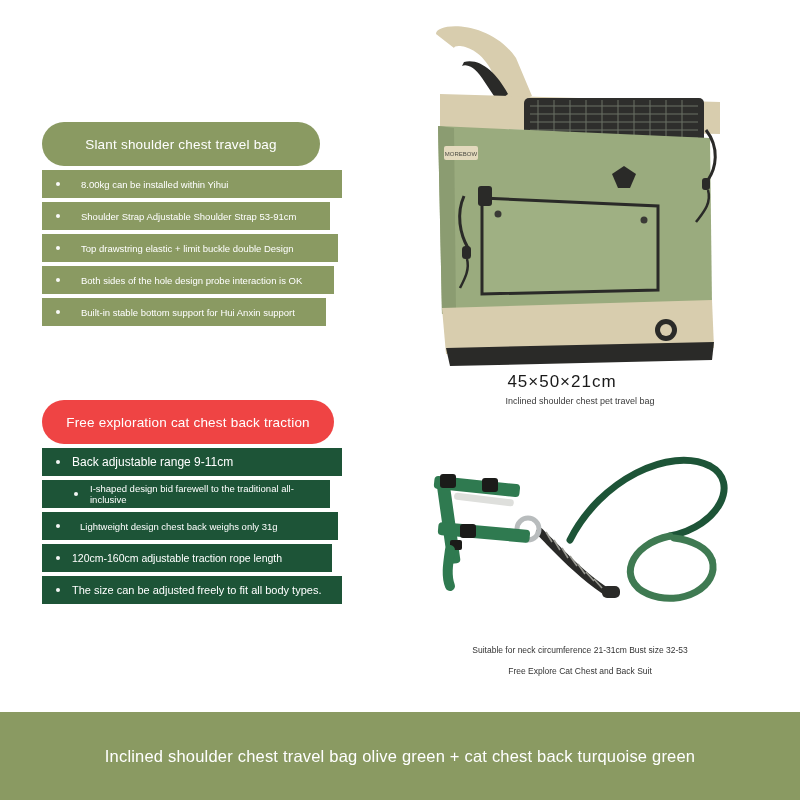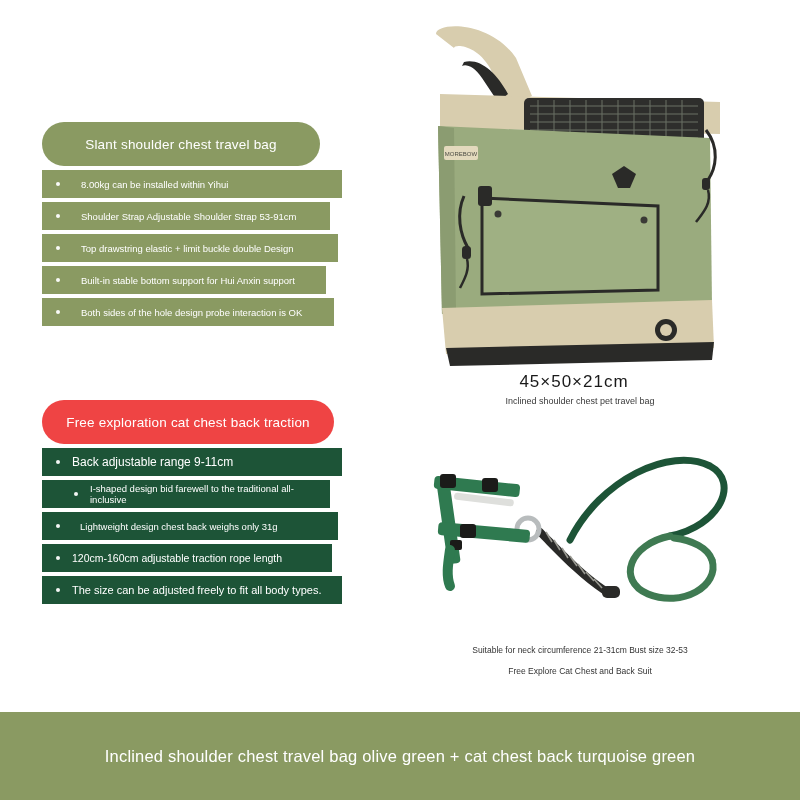"Built-in stable bottom support for" div.feature-row { order: before "Both sides of the hole" -> after "Both sides of the hole" }
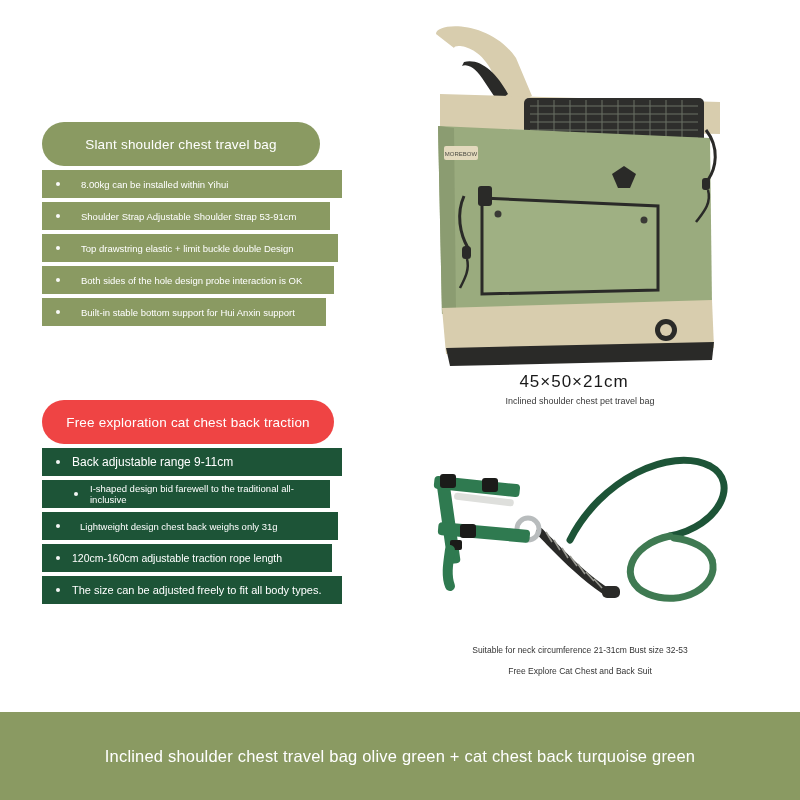"45×50×21cm" .caption-dim { left: 424px -> 412px }
